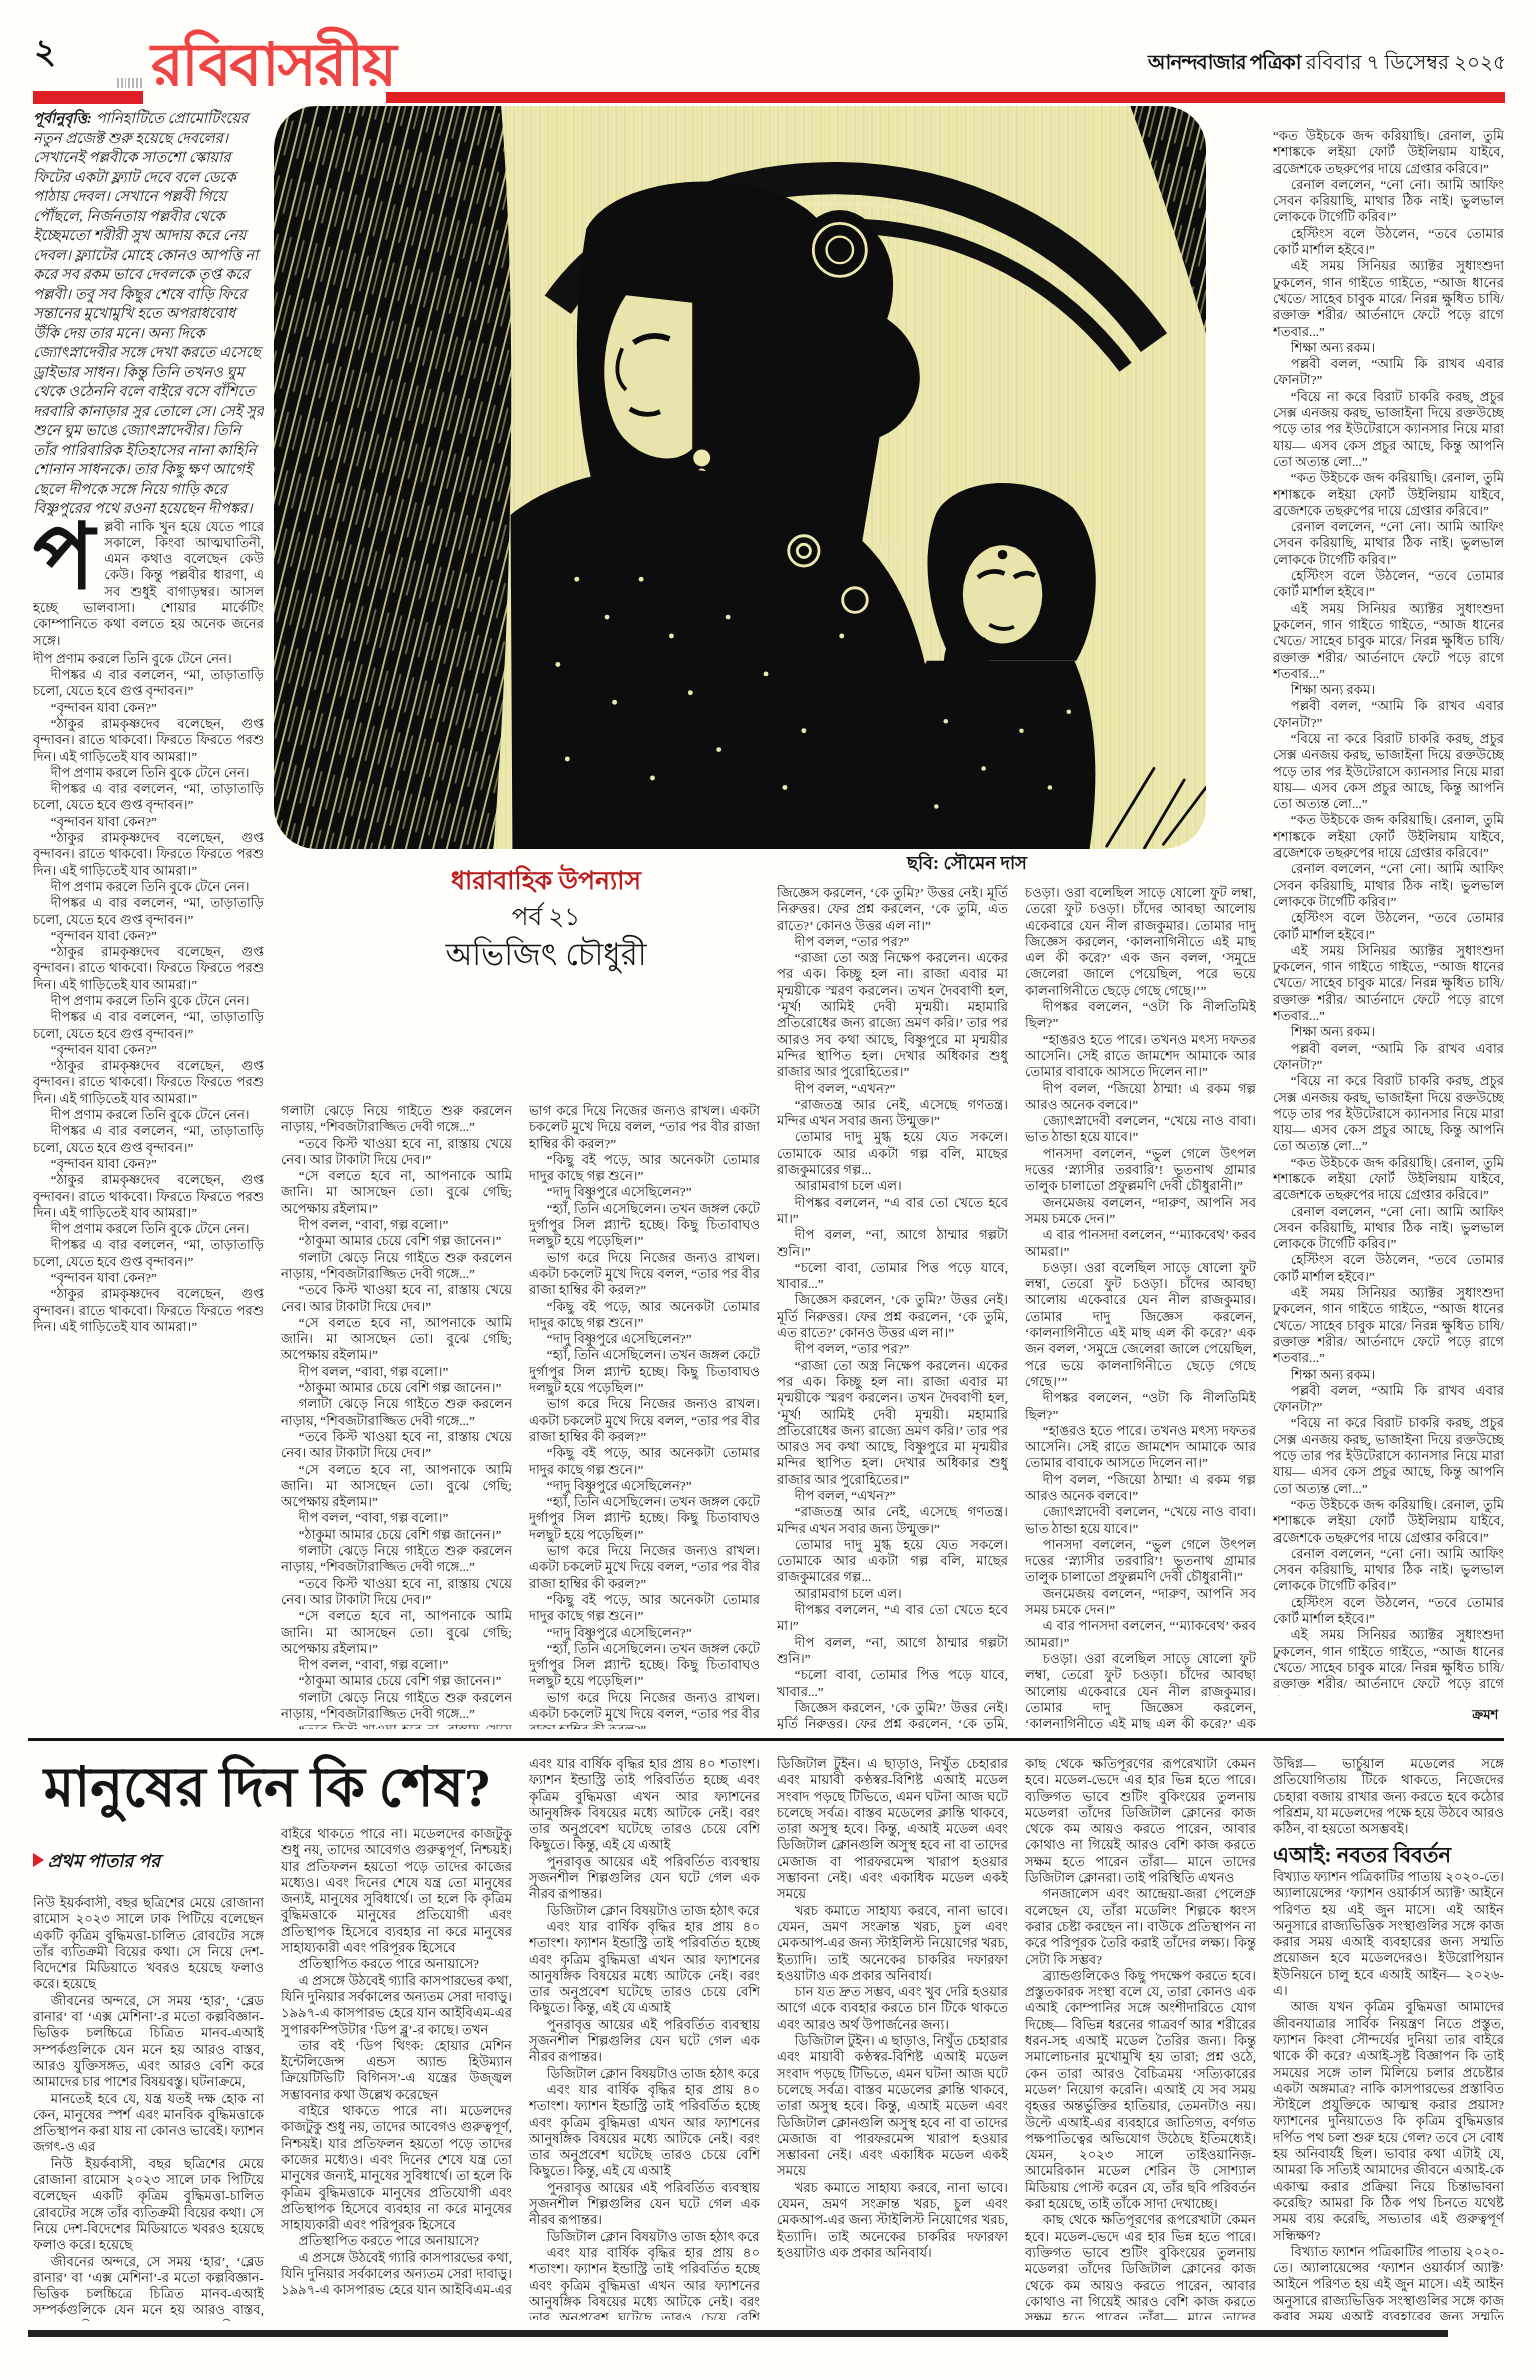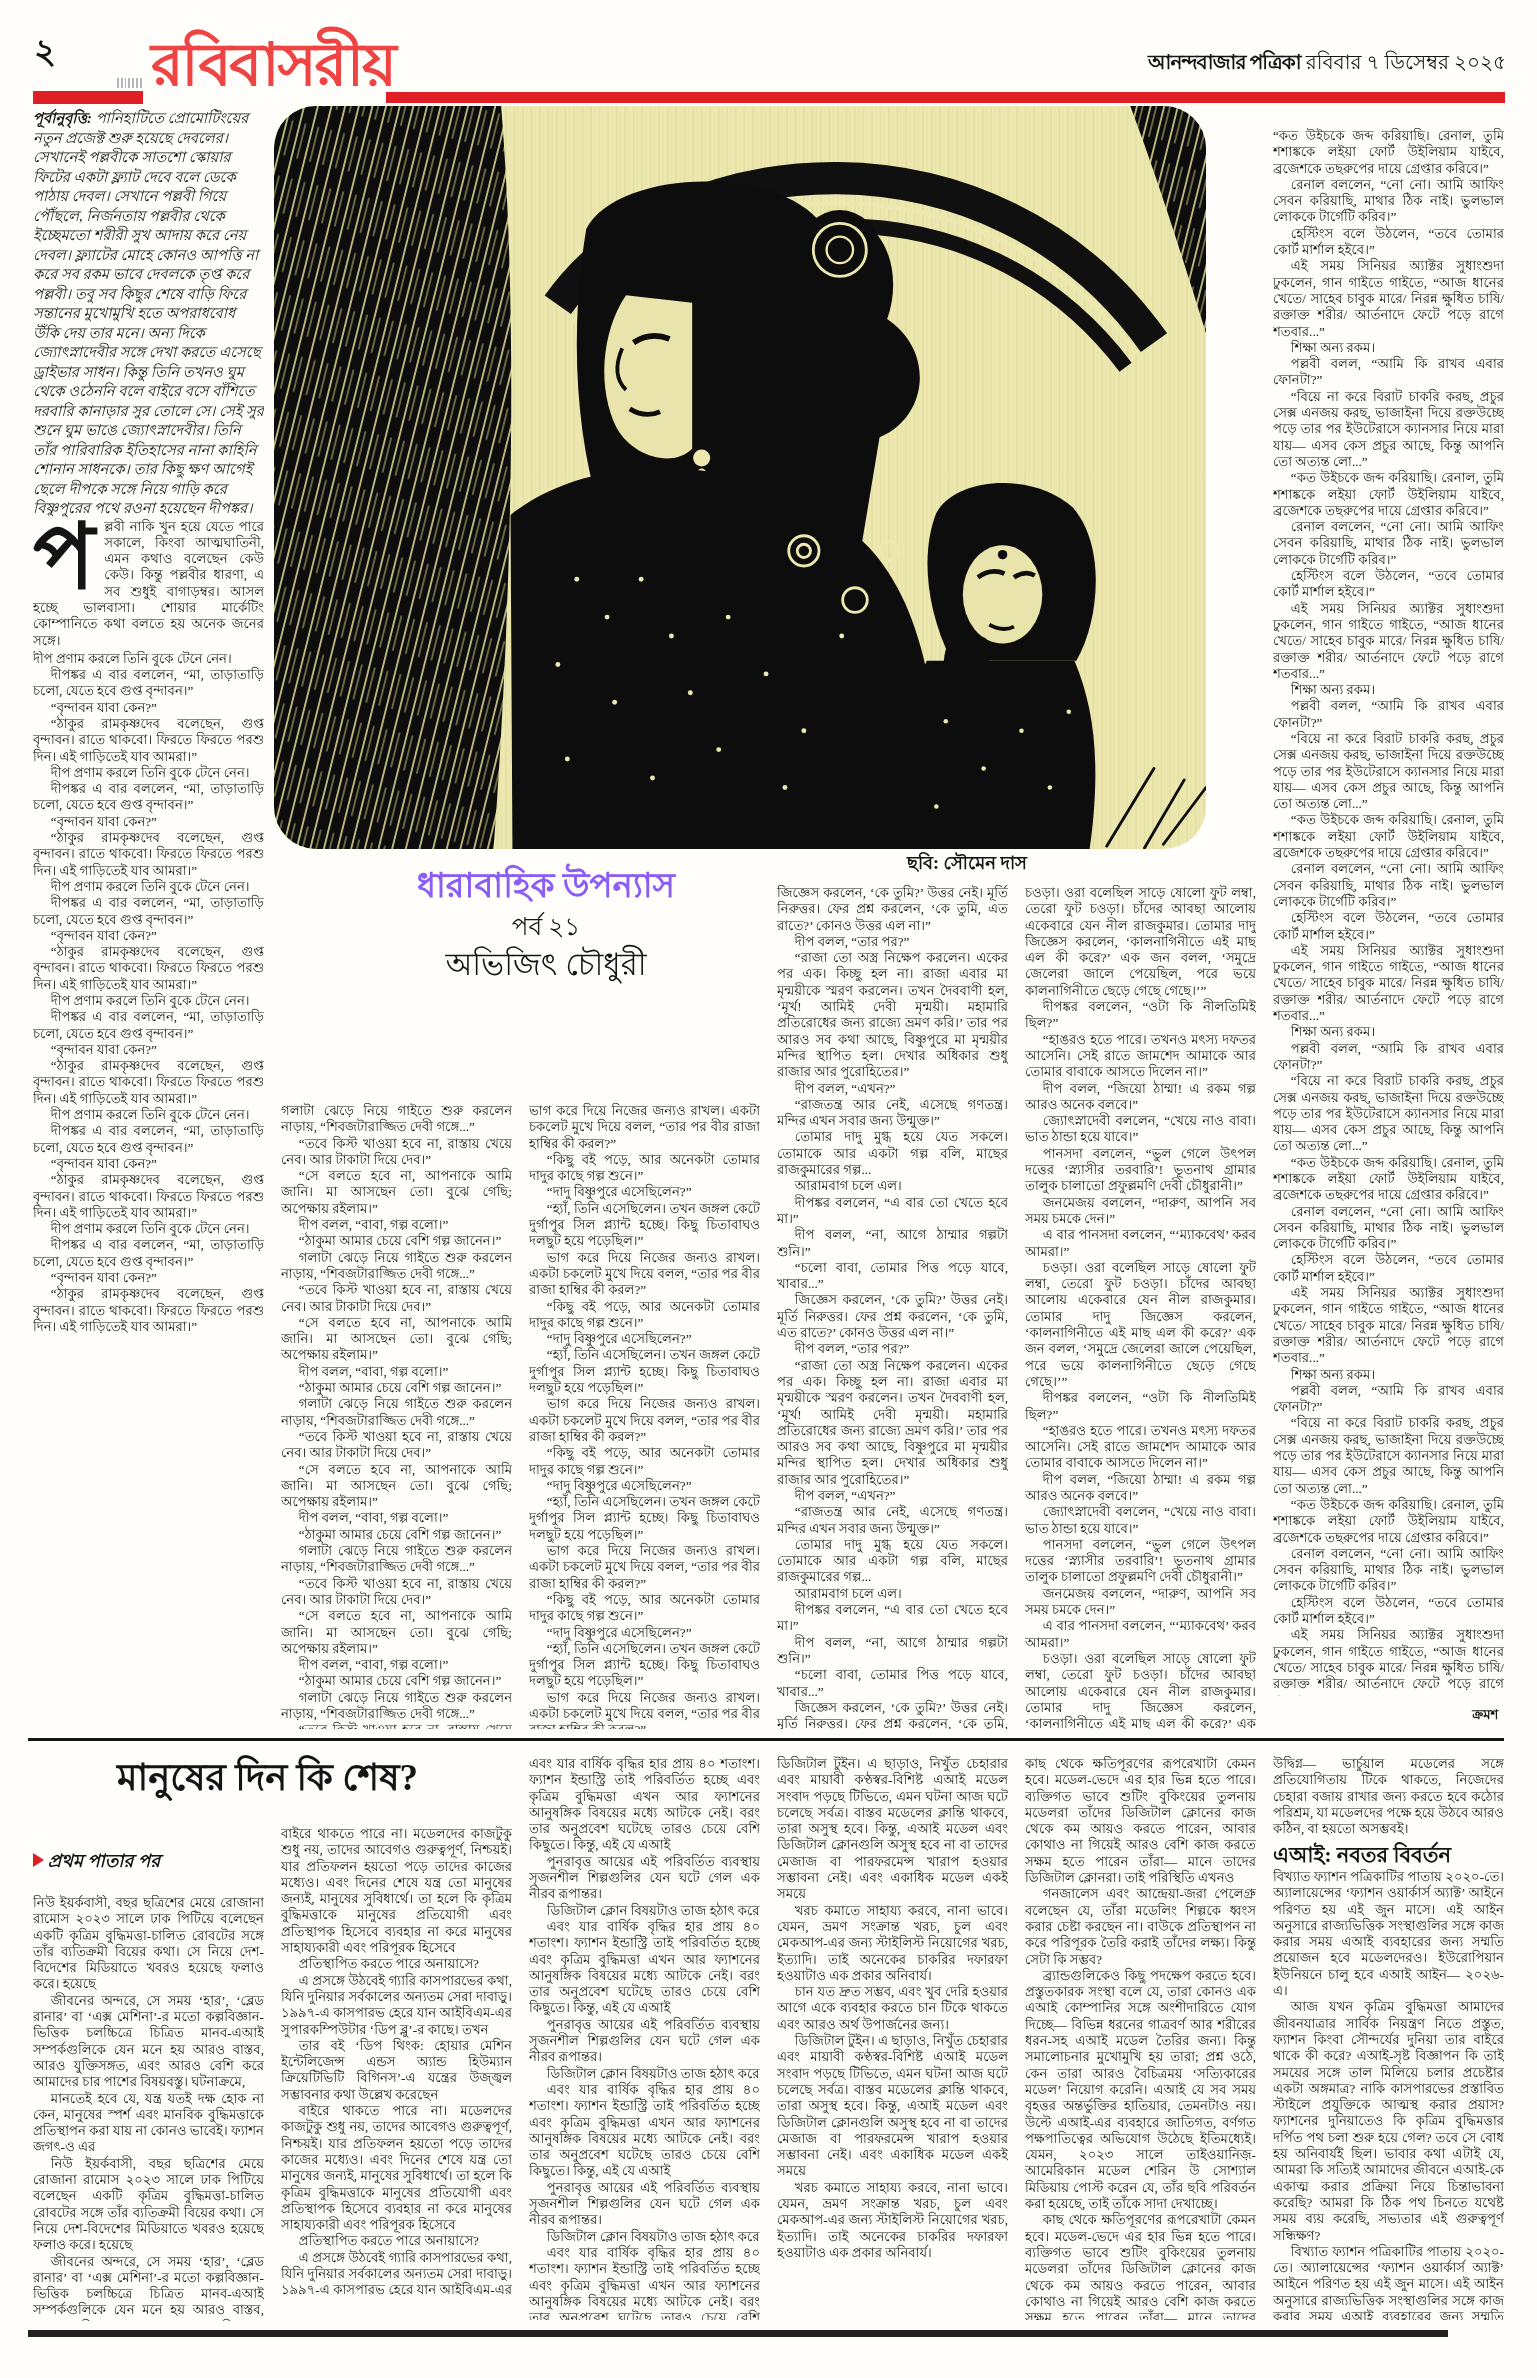"ধারাবাহিক উপন্যাস" .kicker { color: #8b5cf6 -> #b91c1c; font-size: 34px -> 25px }
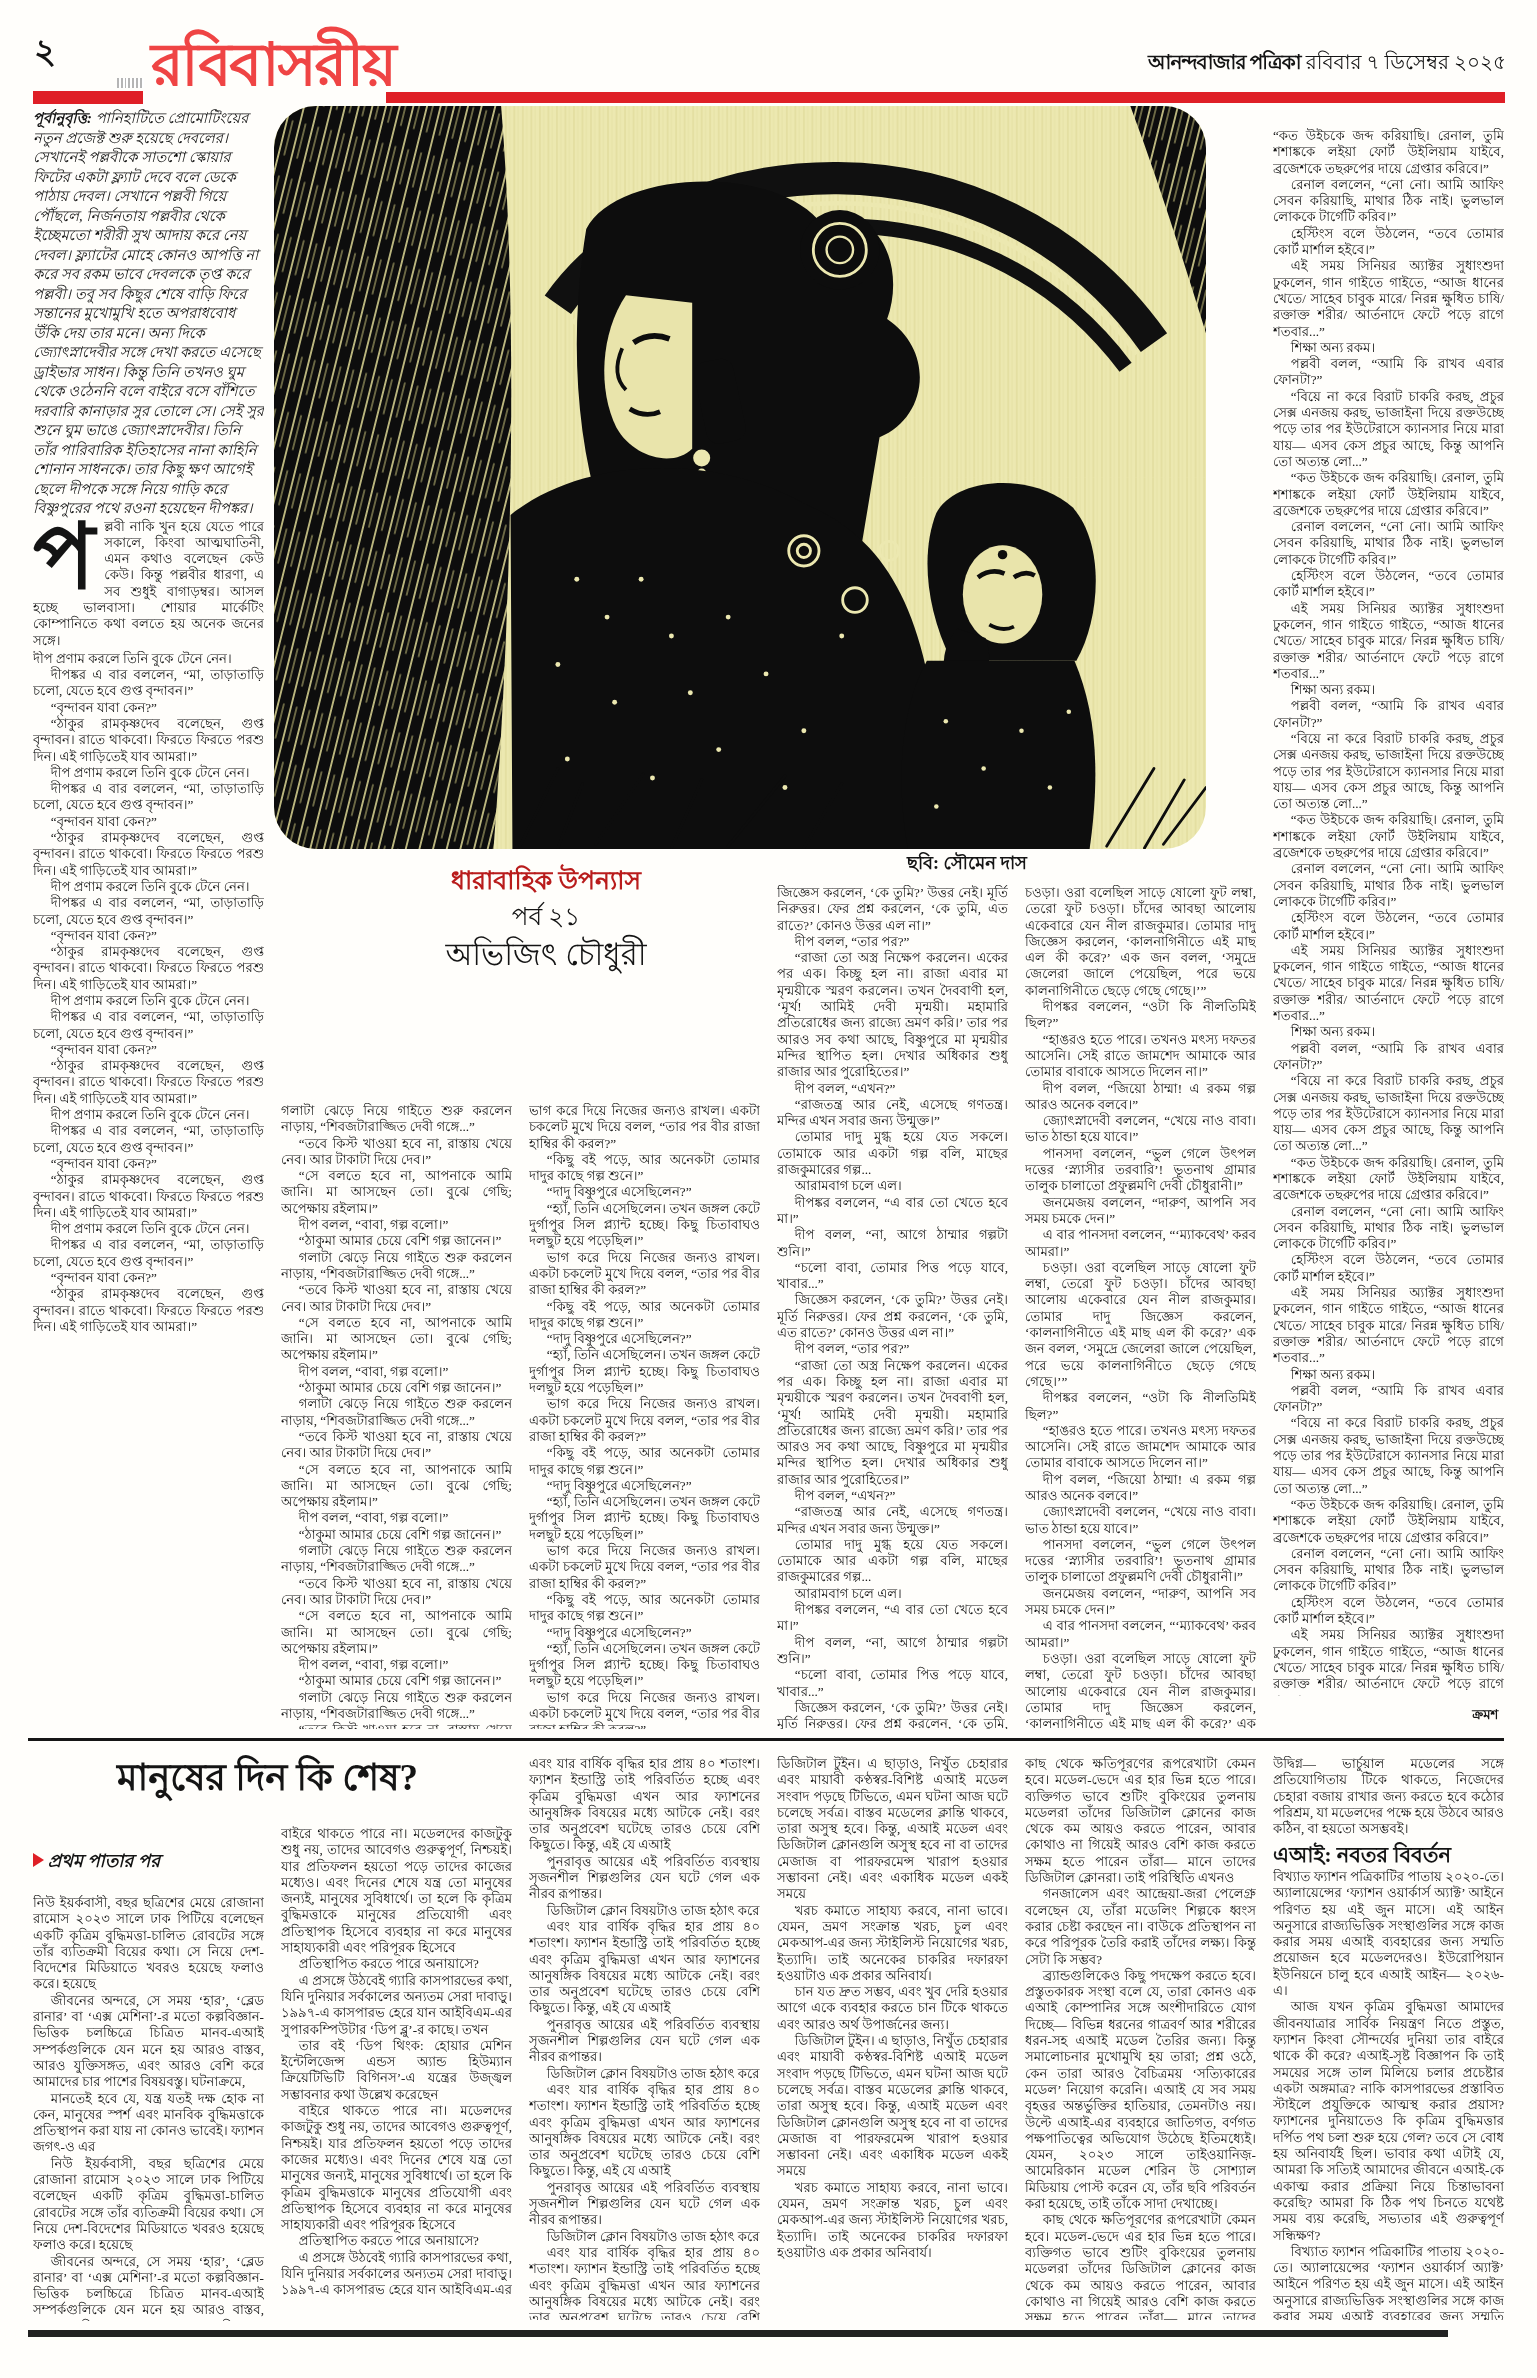"মানুষের দিন কি শেষ?" .fhead { font-size: 37px -> 55px }
